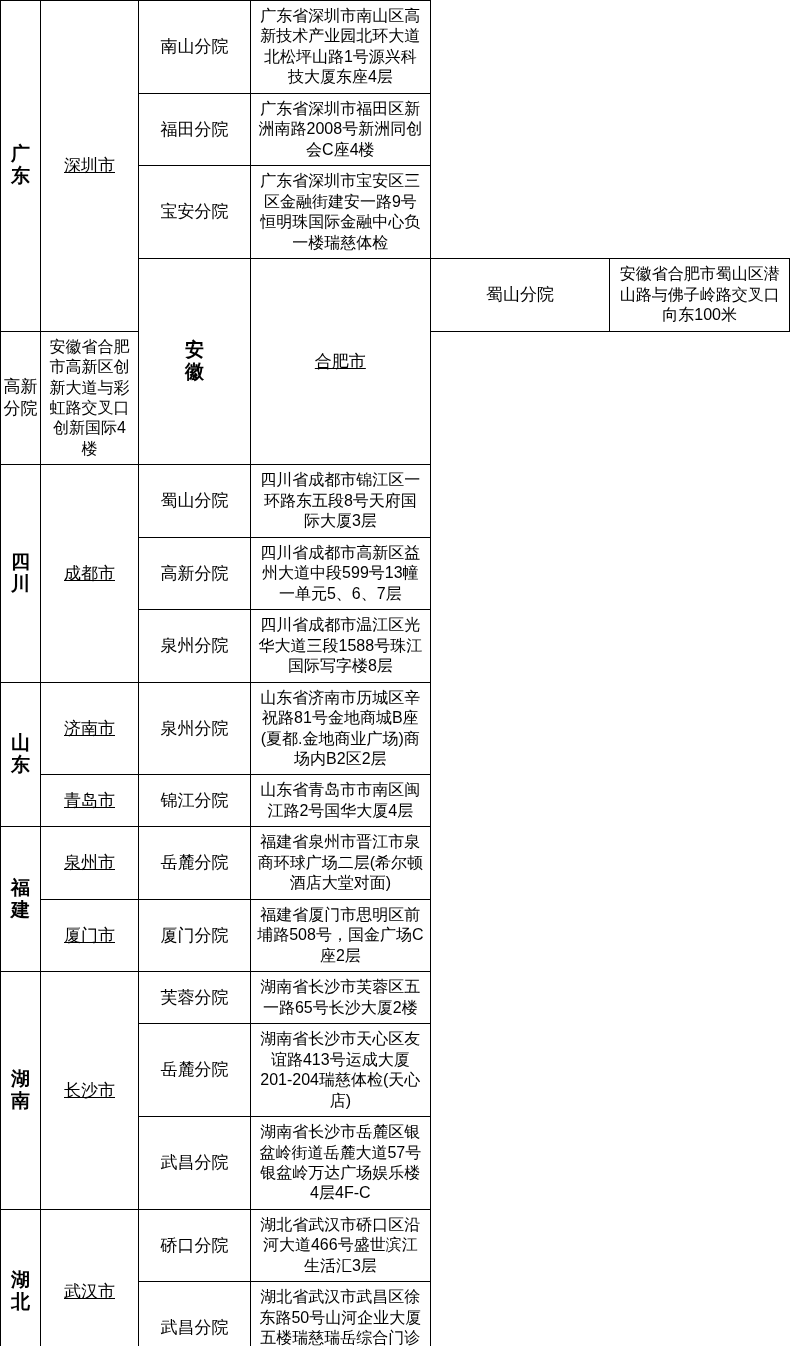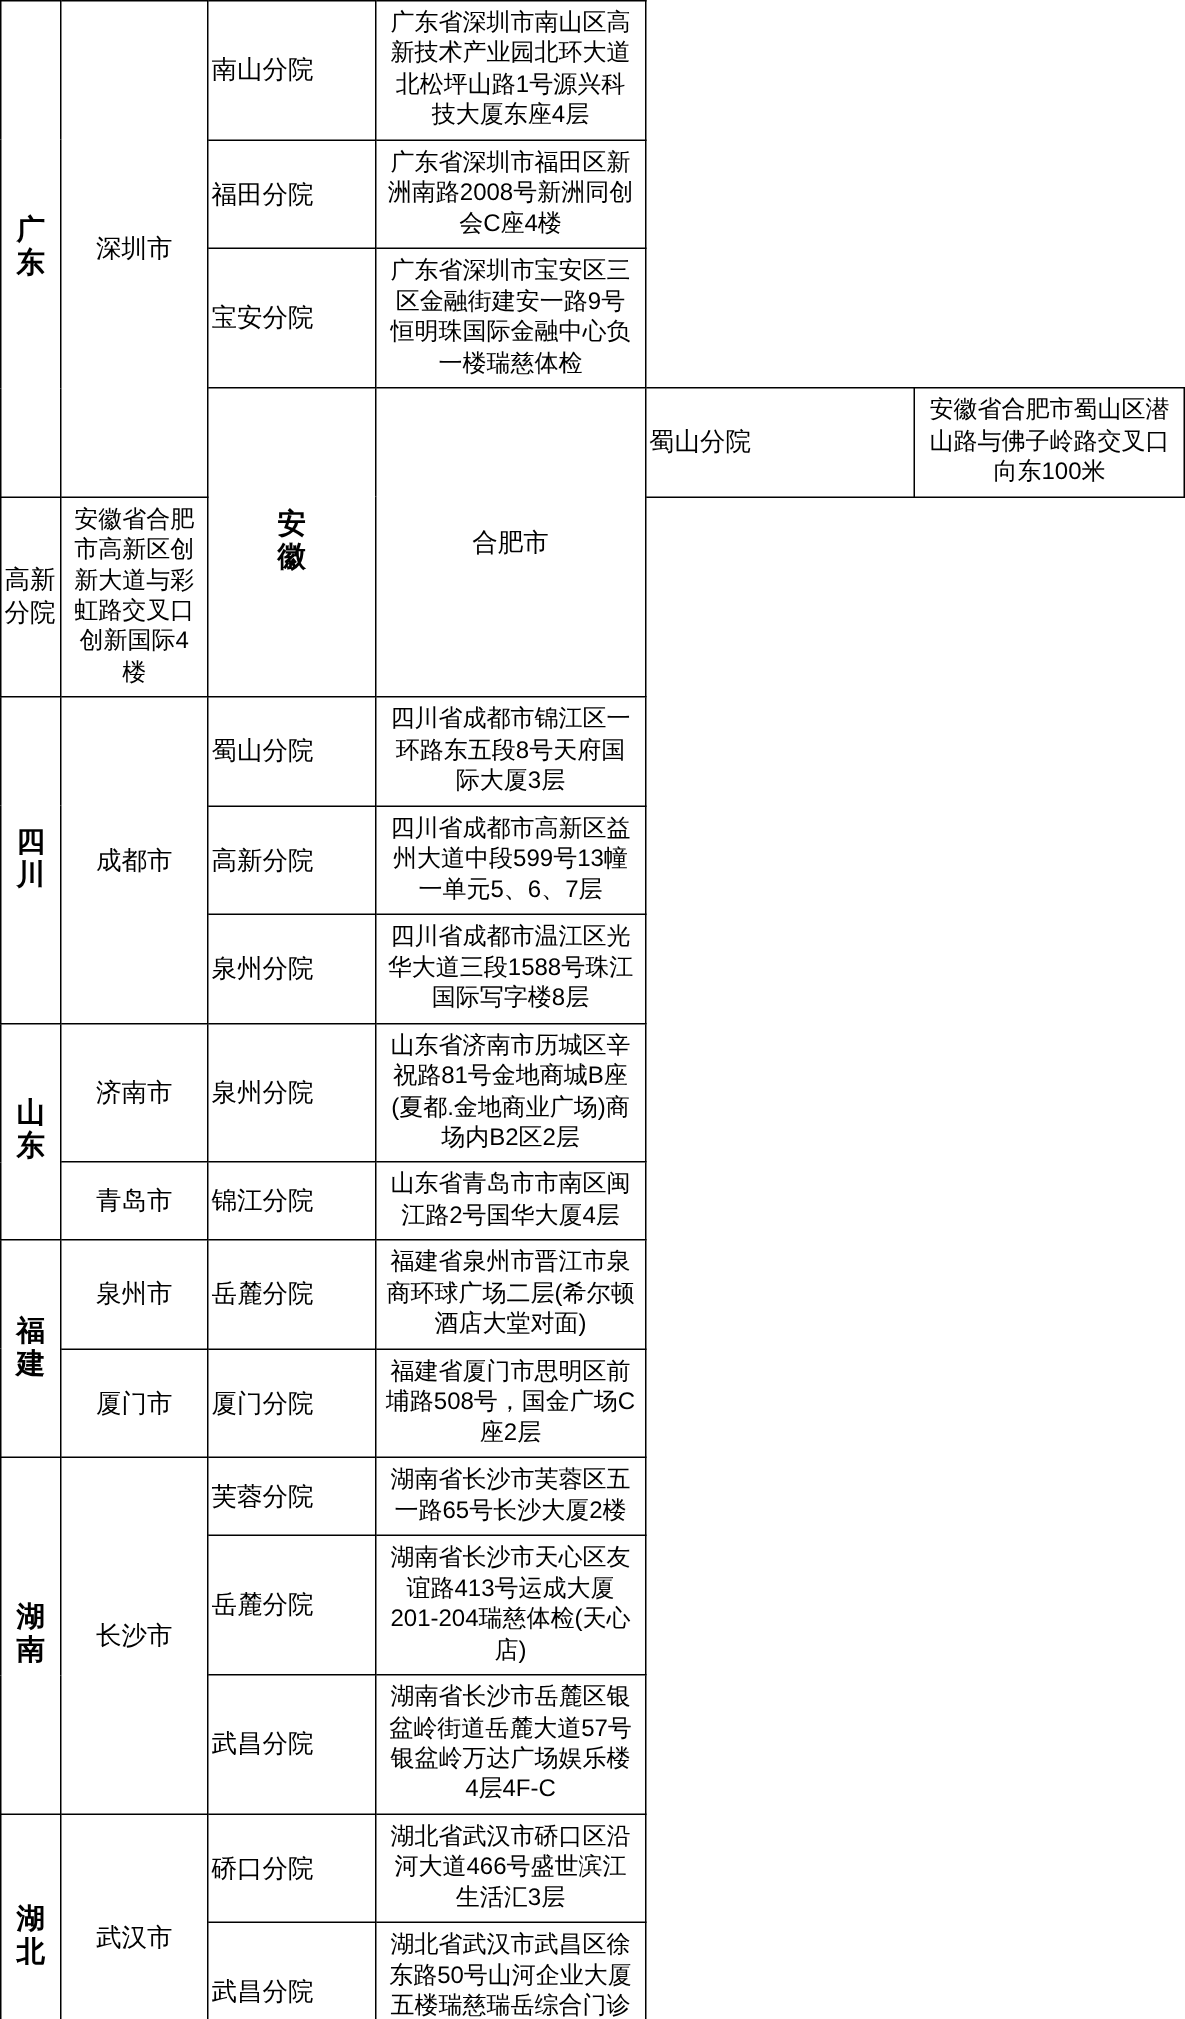"南山分院" td.branch { text-align: left -> center }
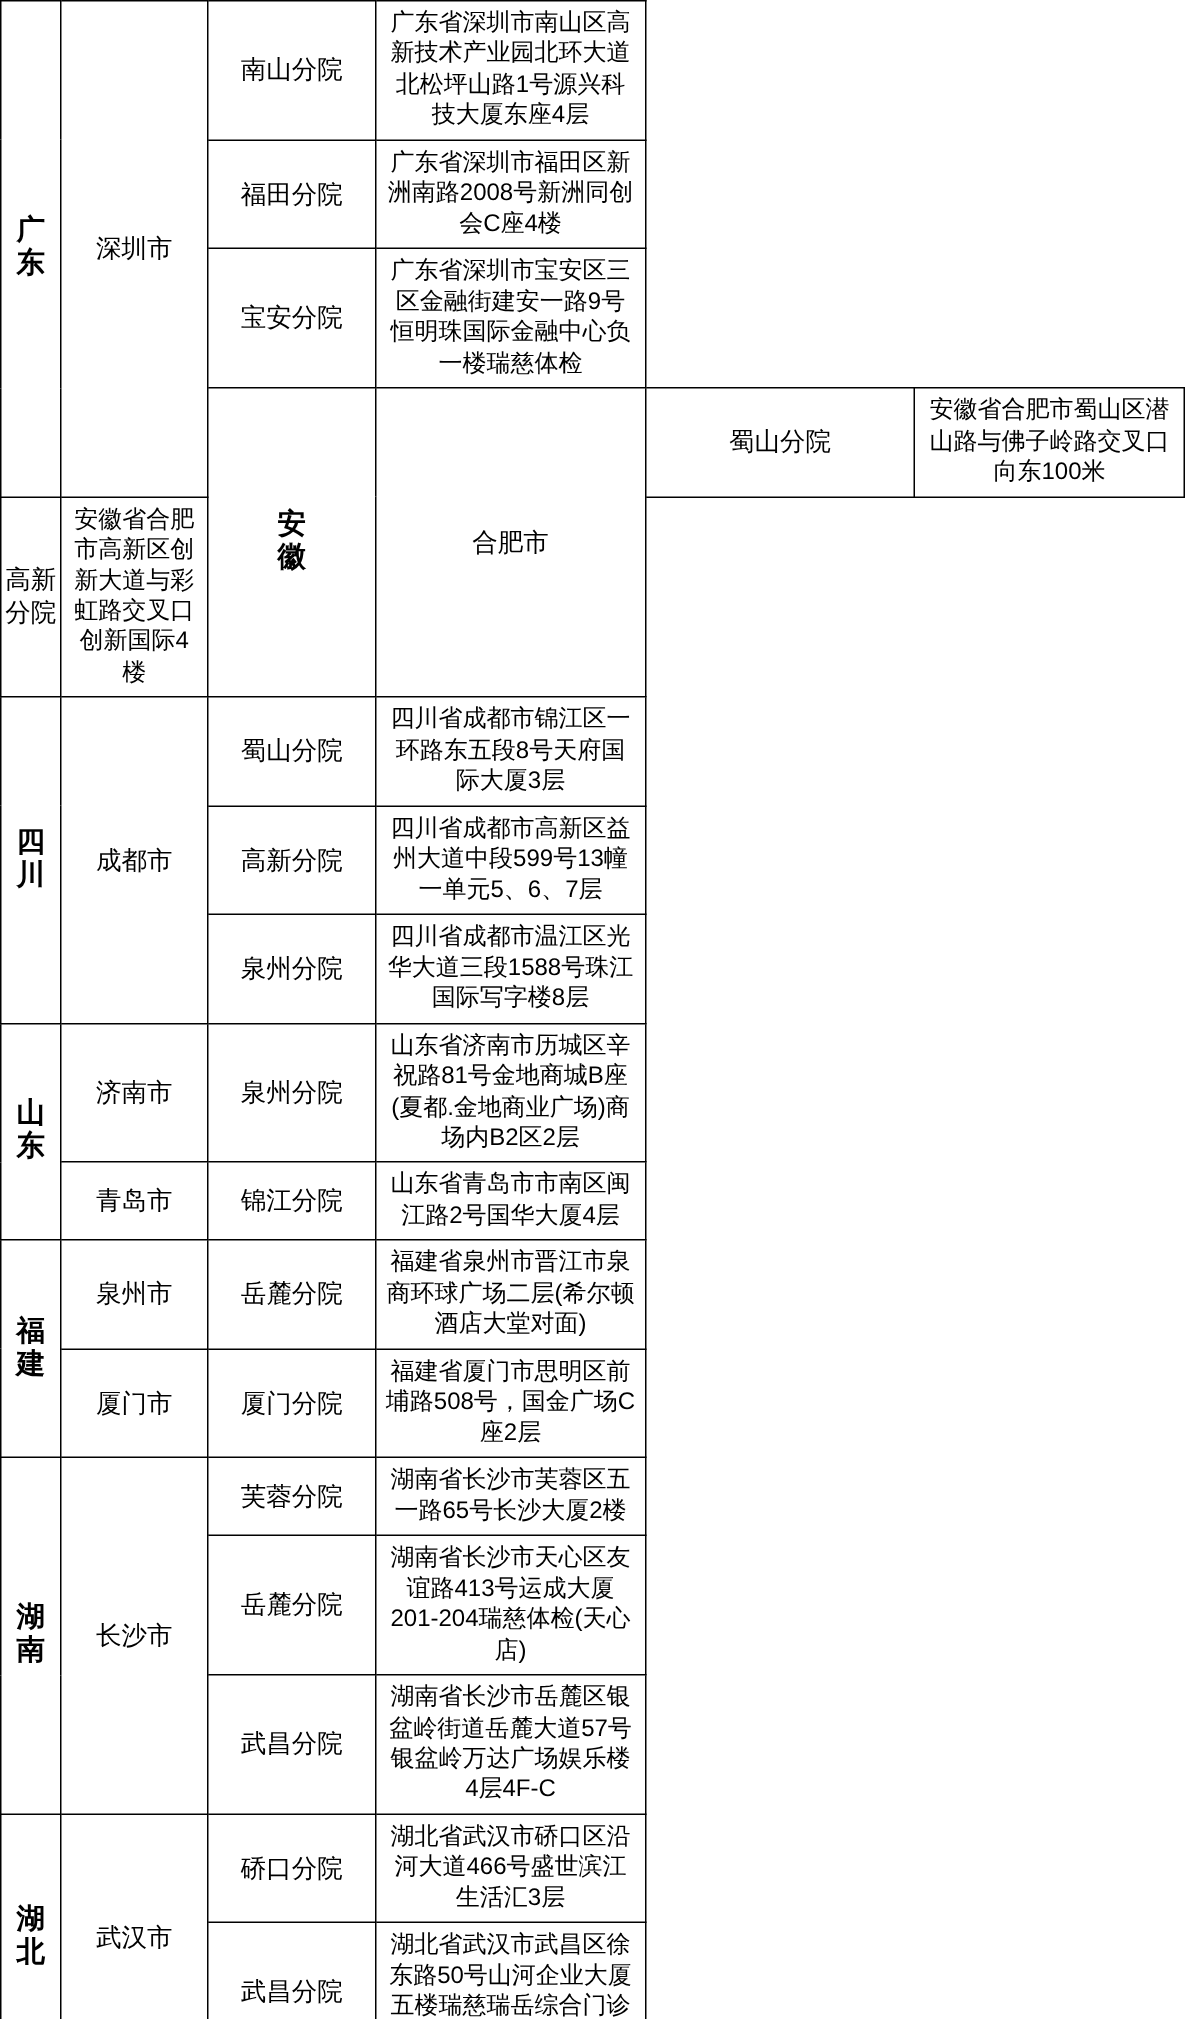"深圳市" td.city { text-decoration: none -> underline }
